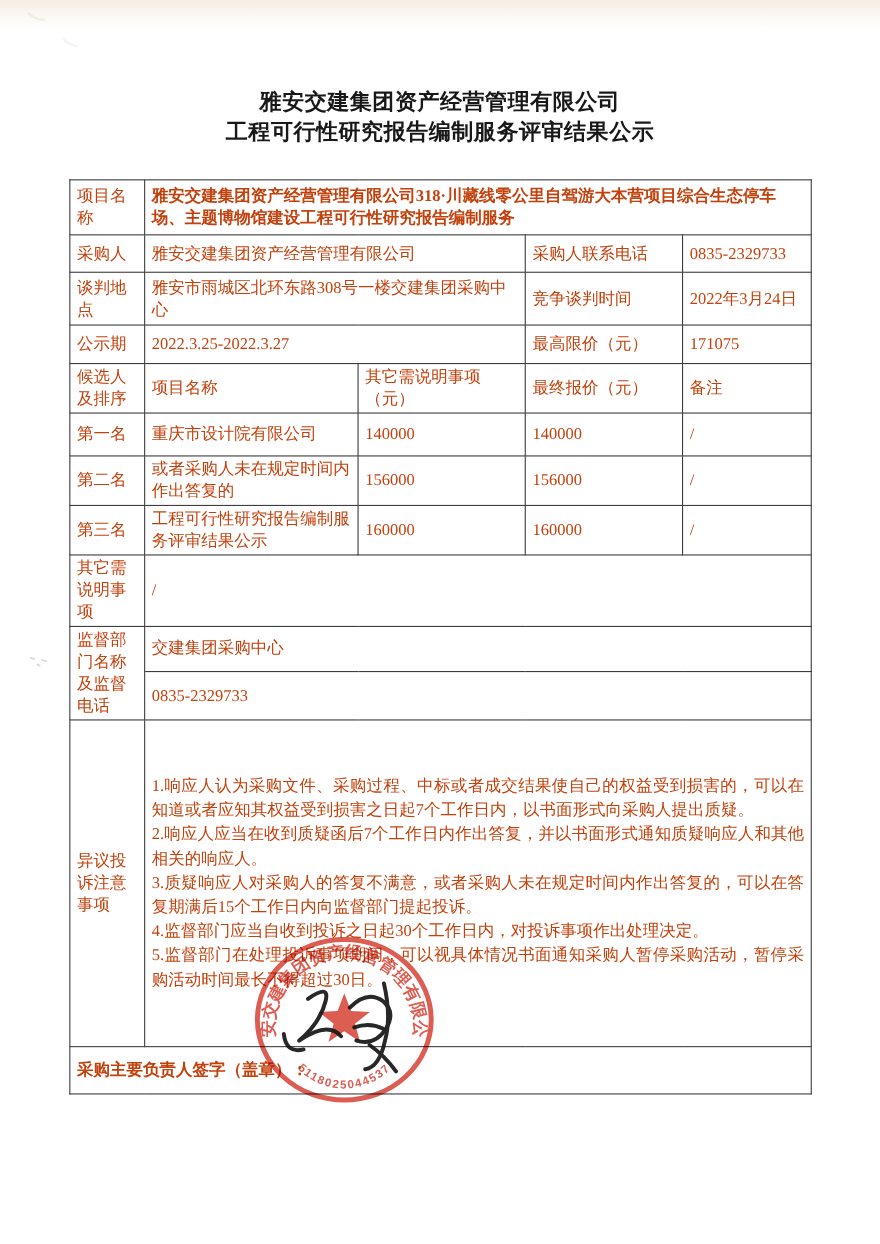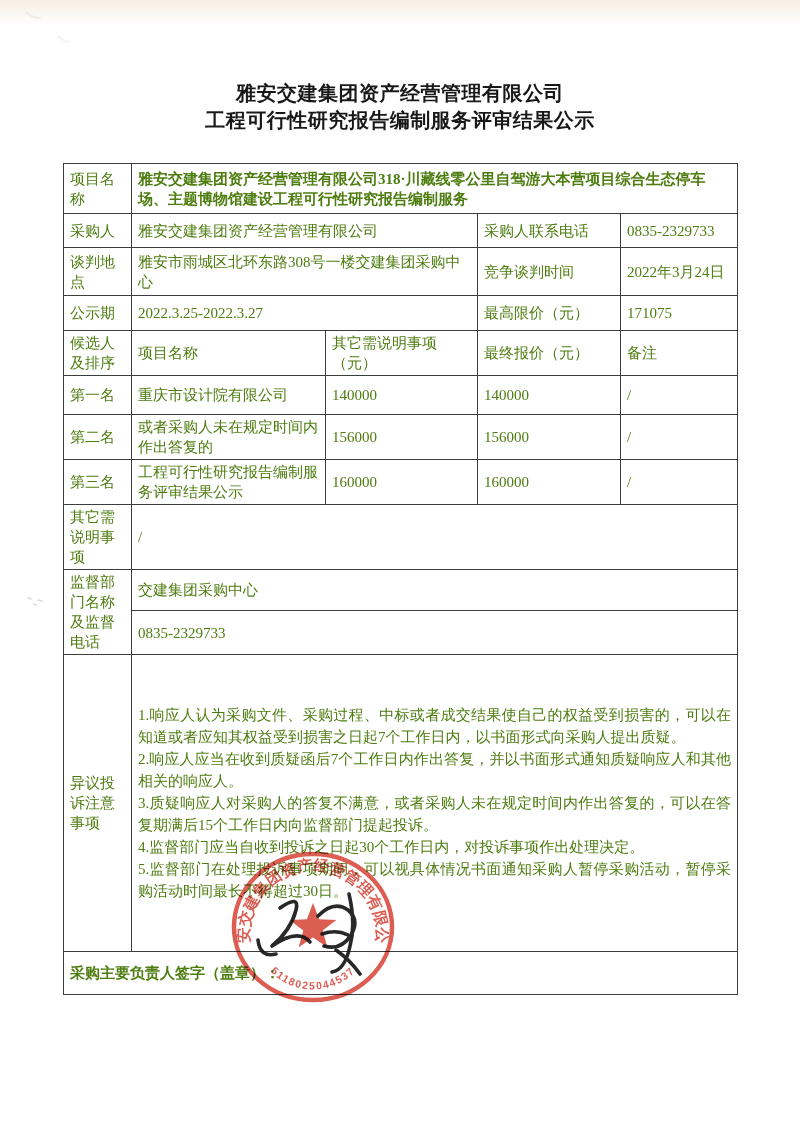"项目名称" table.results { color: #4d7c0f -> #c2410c }
